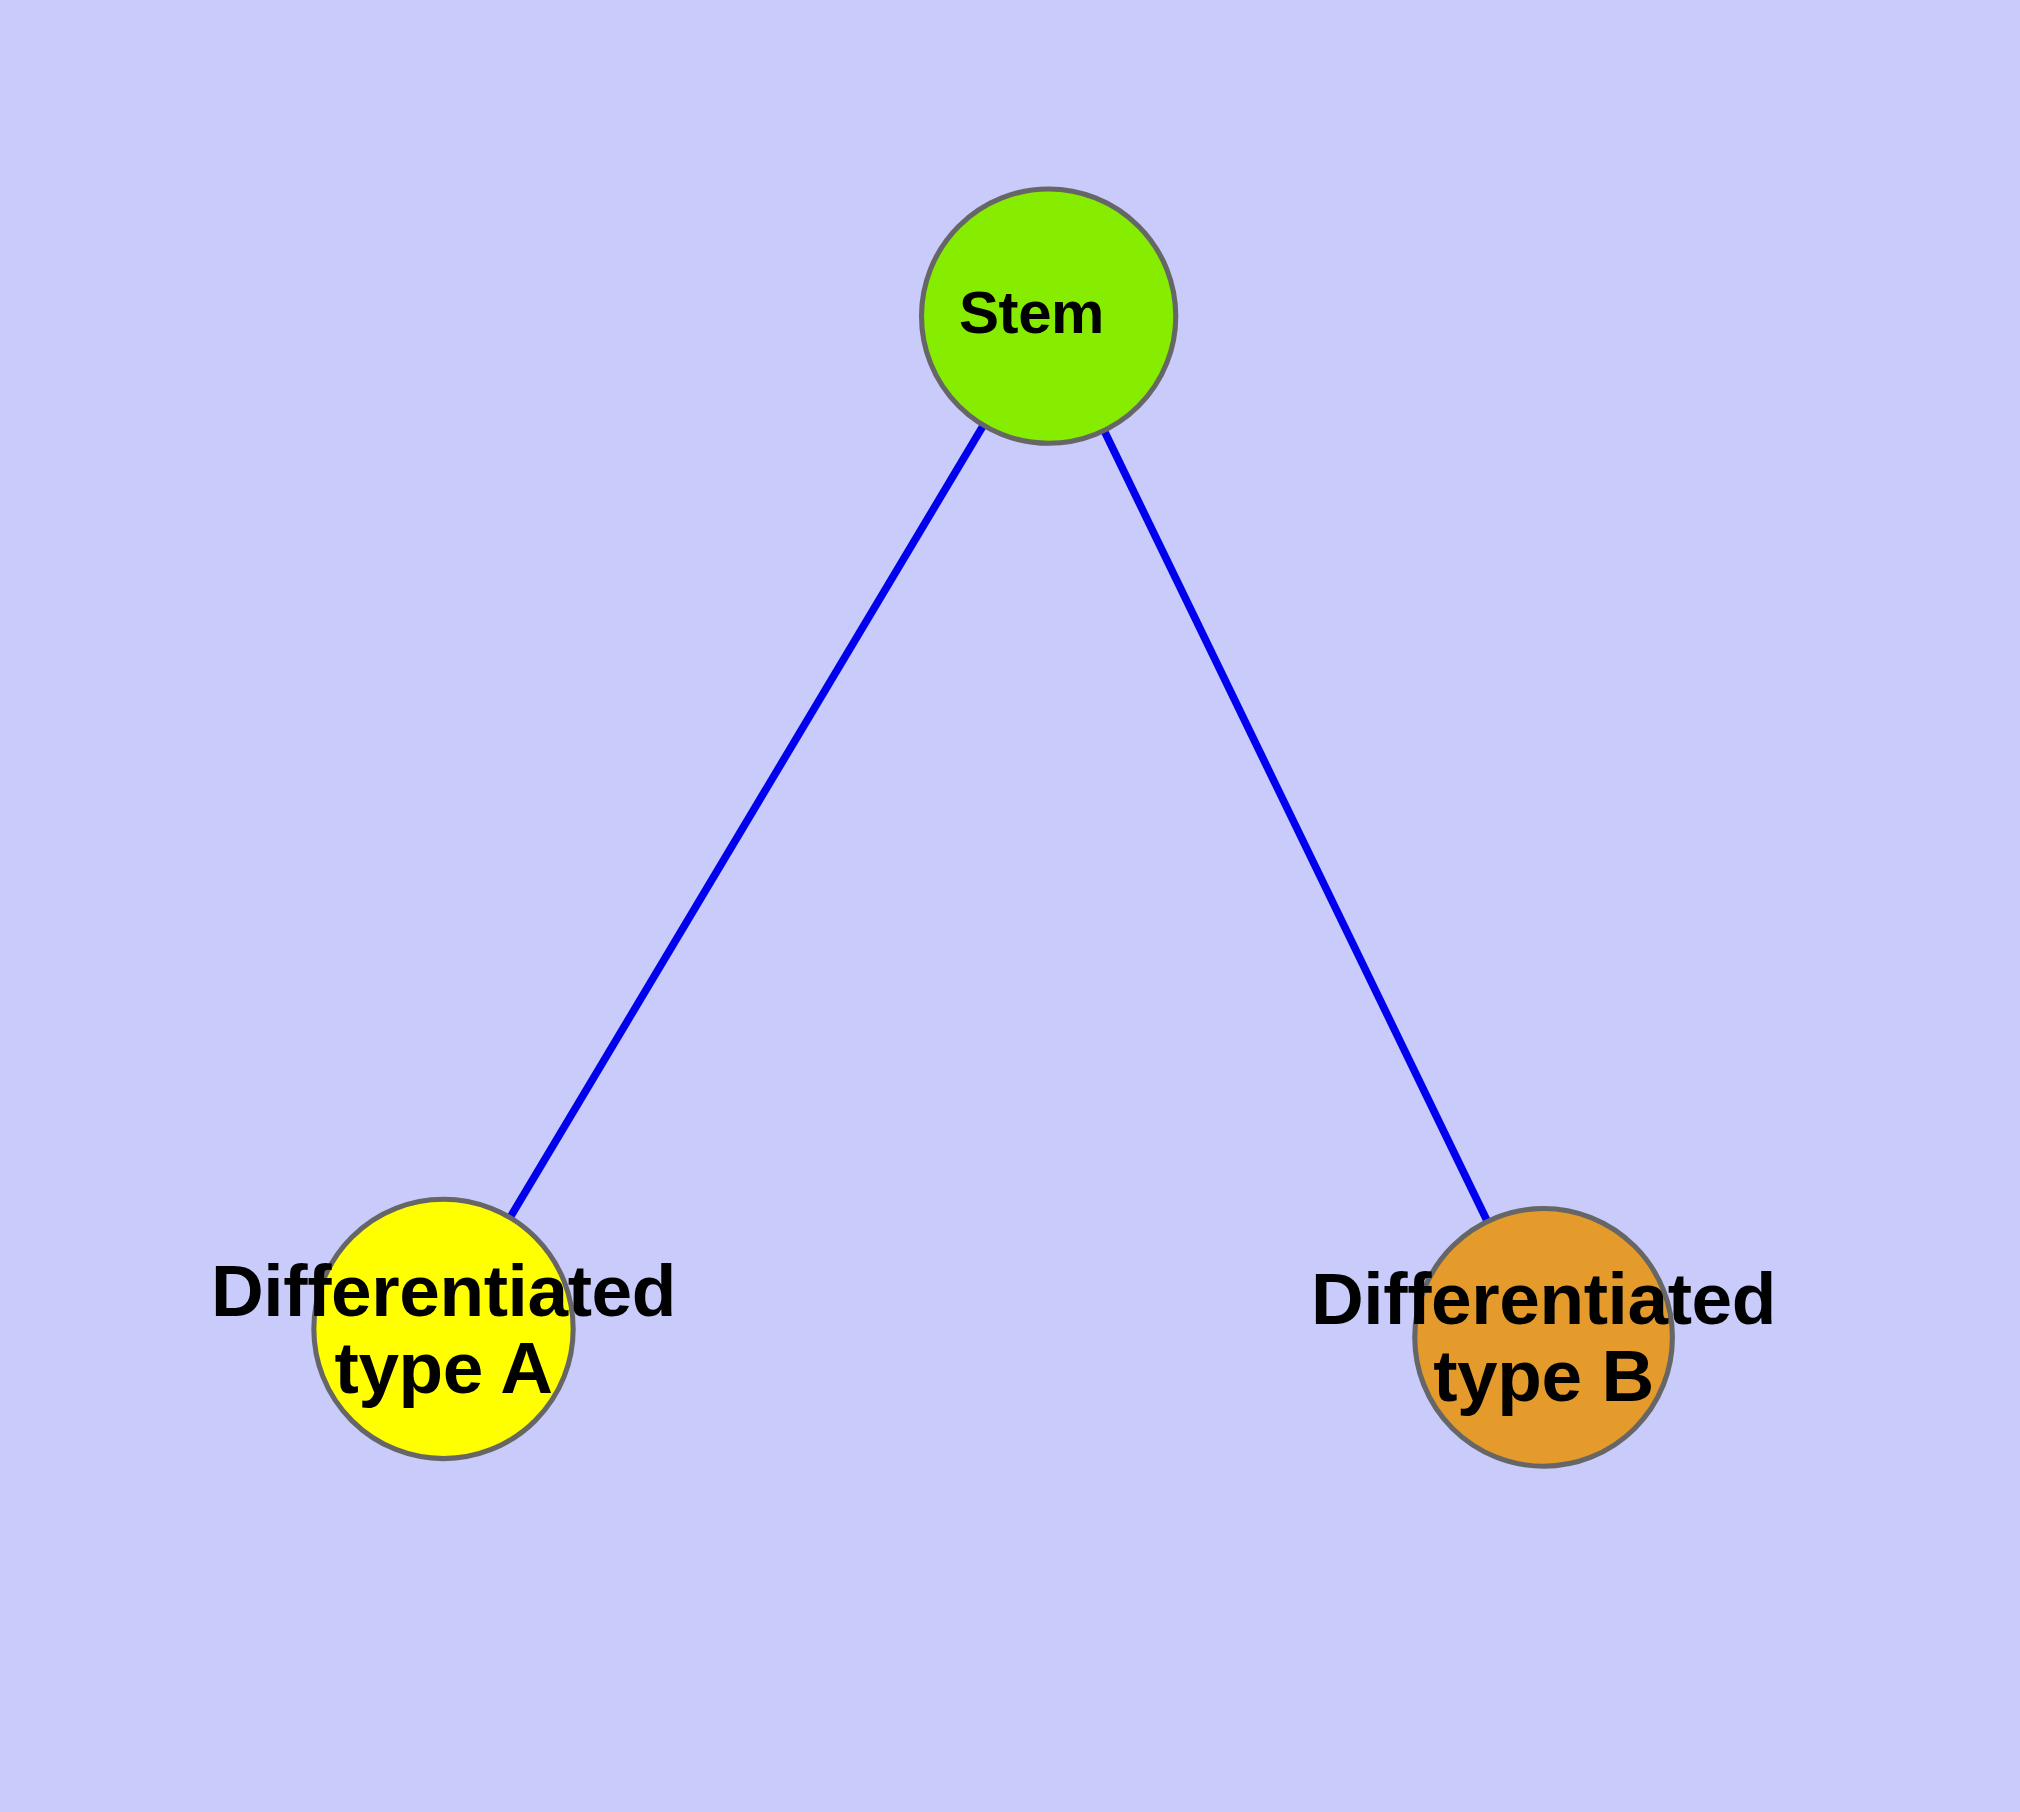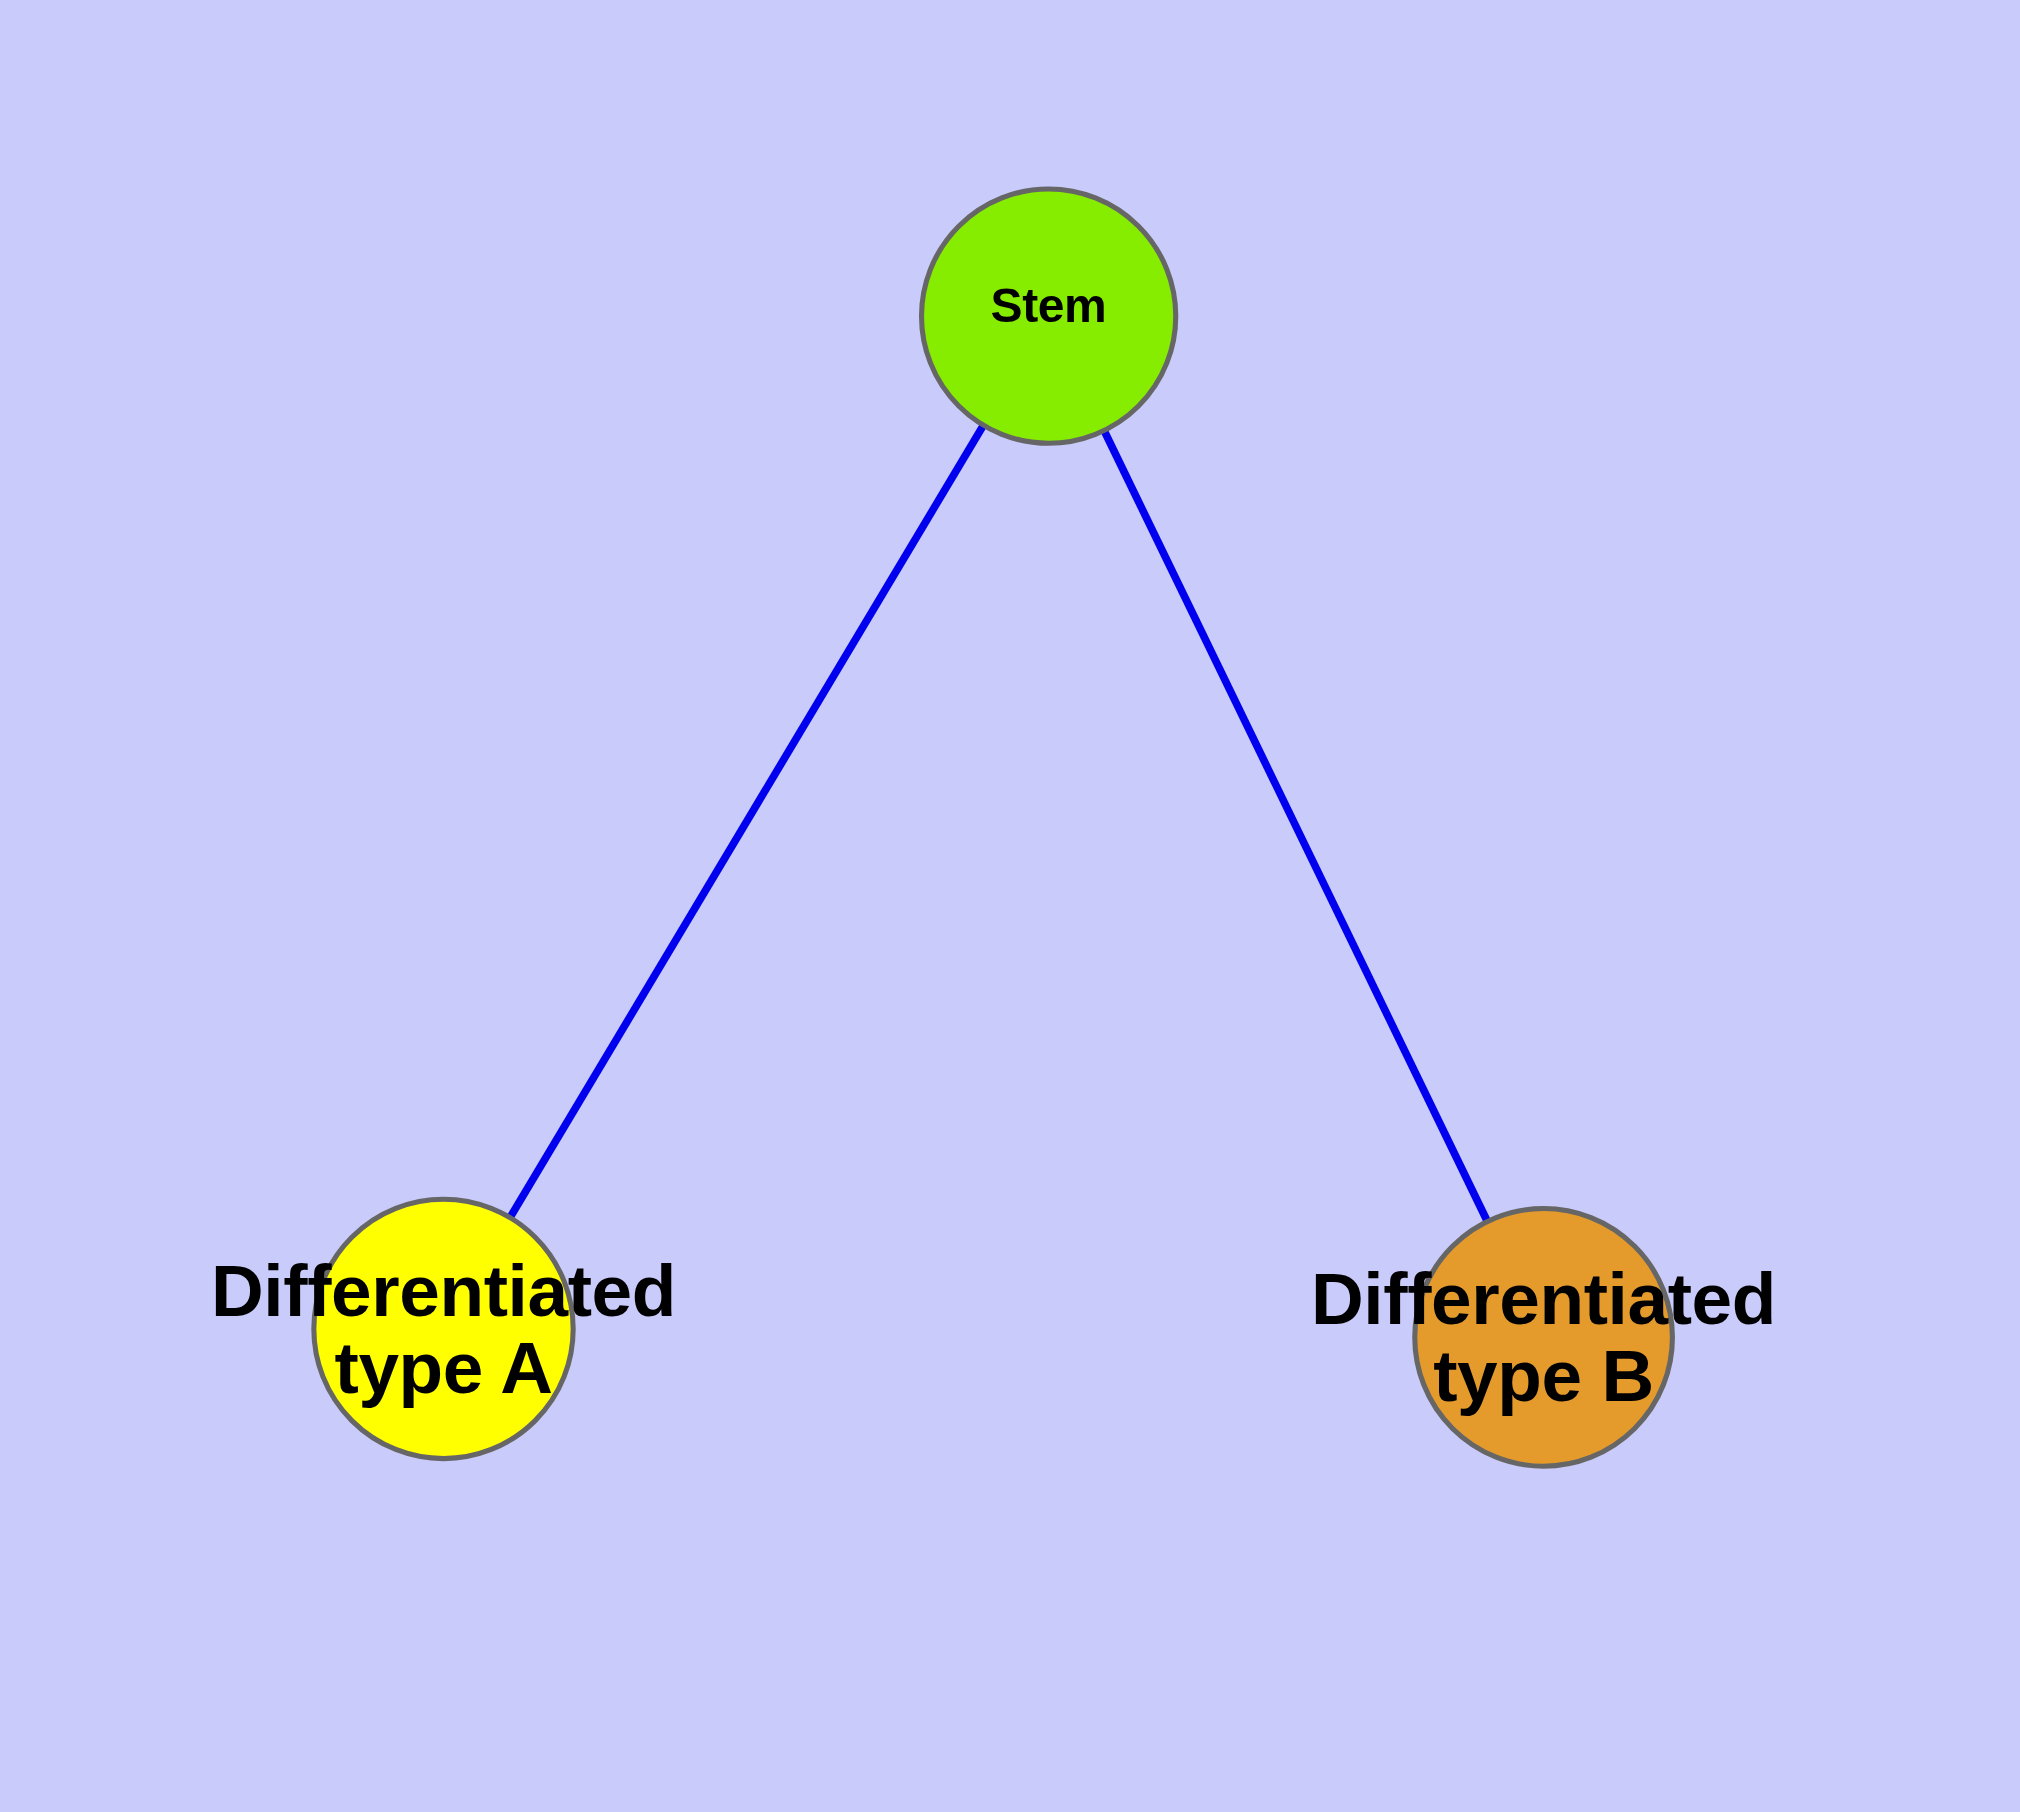"Stem" div.node-label { font-size: 48px -> 60px; left: 455px -> 438px }
